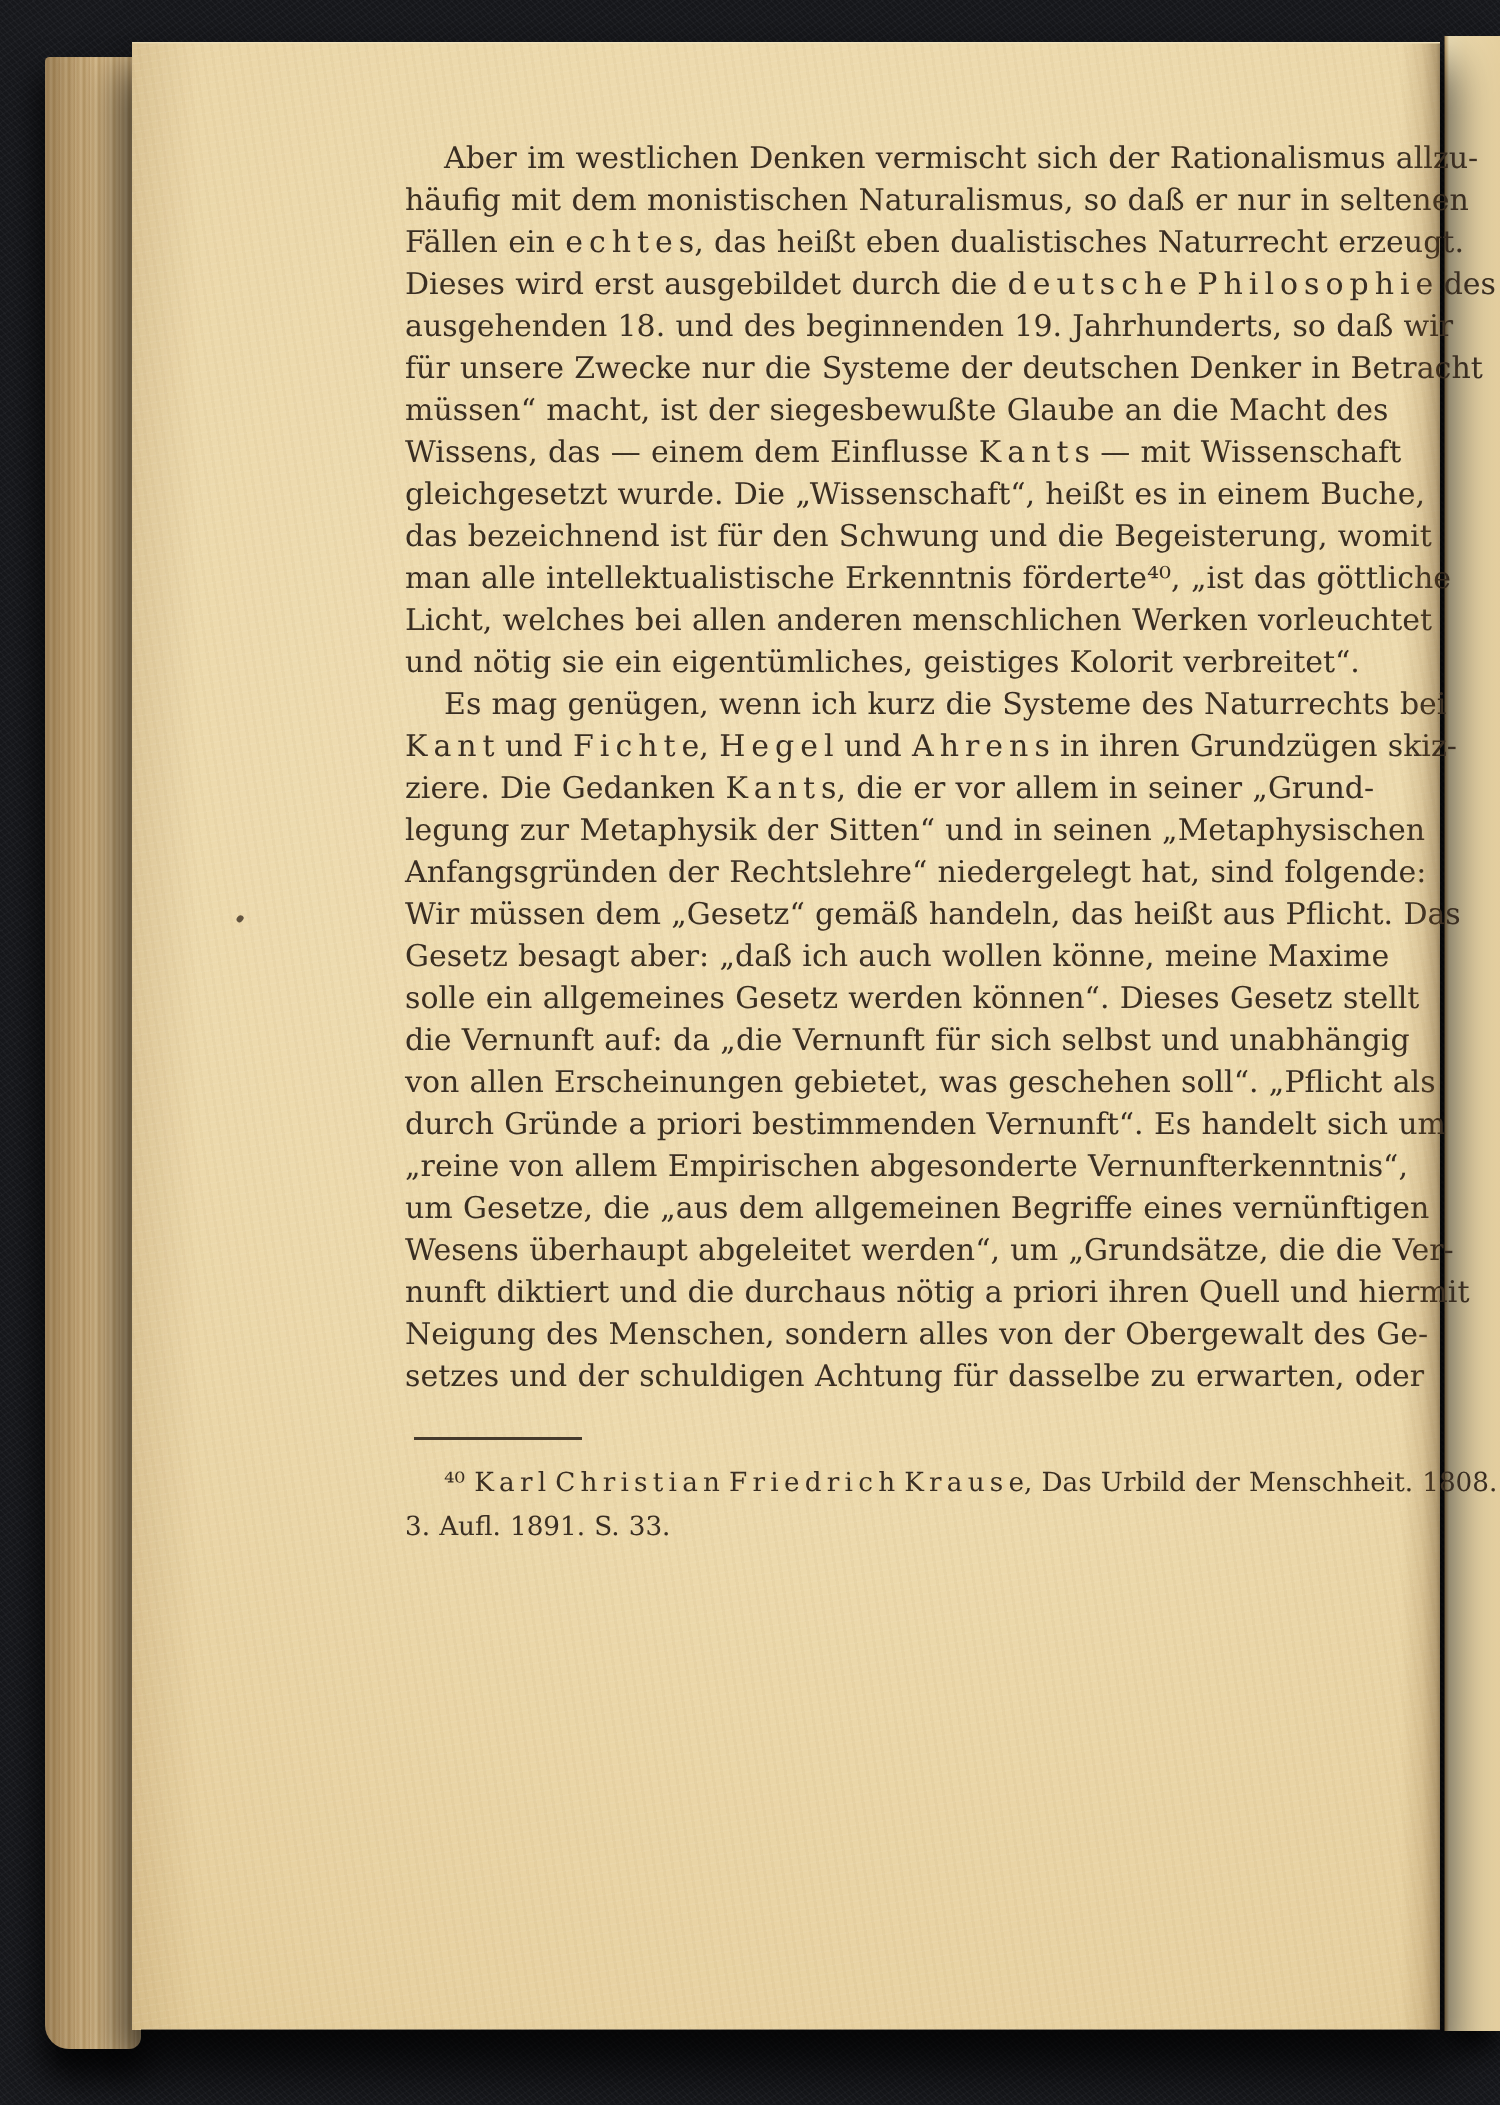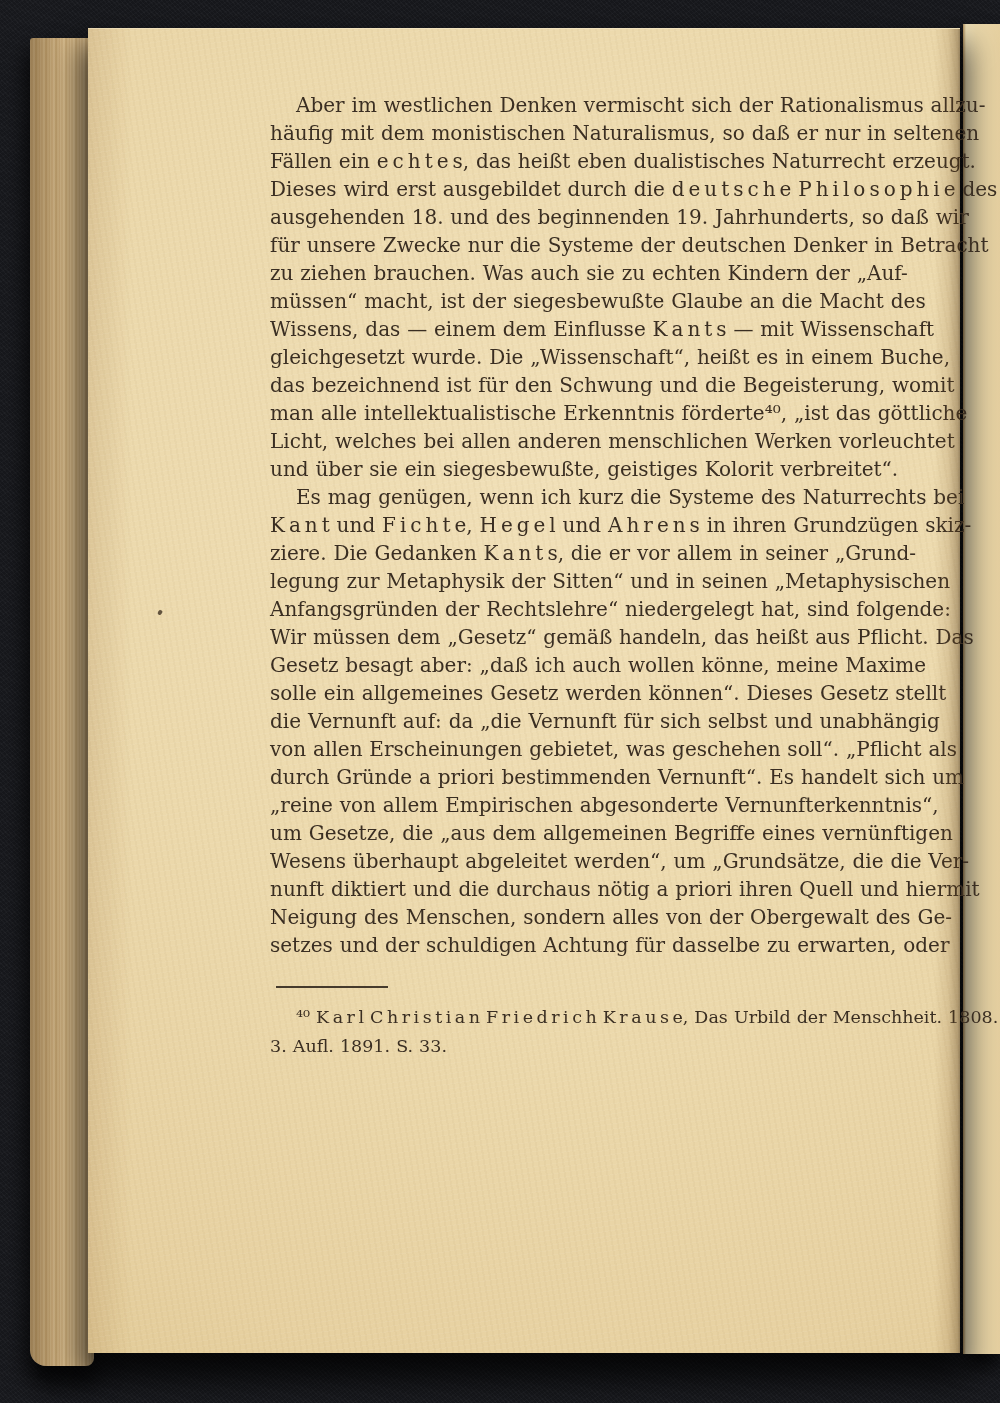"zu ziehen brauchen. Was auch" div.line { html: <div>zu ziehen brauchen. Was auch sie zu echten Kindern der „Auf-</div> -> none }
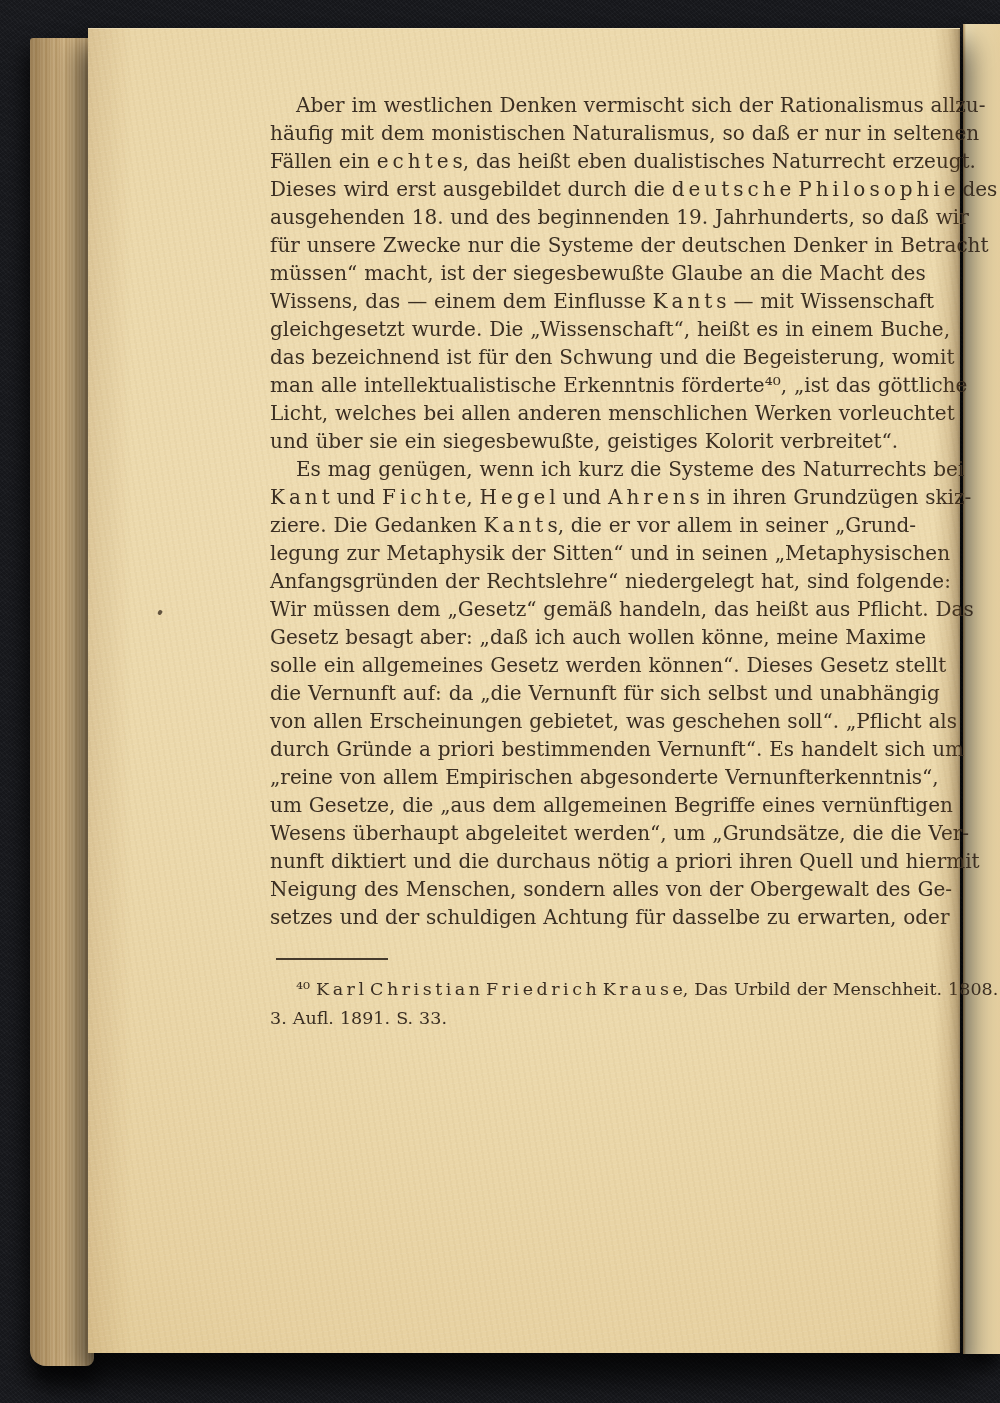"und über sie ein siegesbewußte," div.line { text: über sie ein siegesbewußte -> nötig sie ein eigentümliches }
